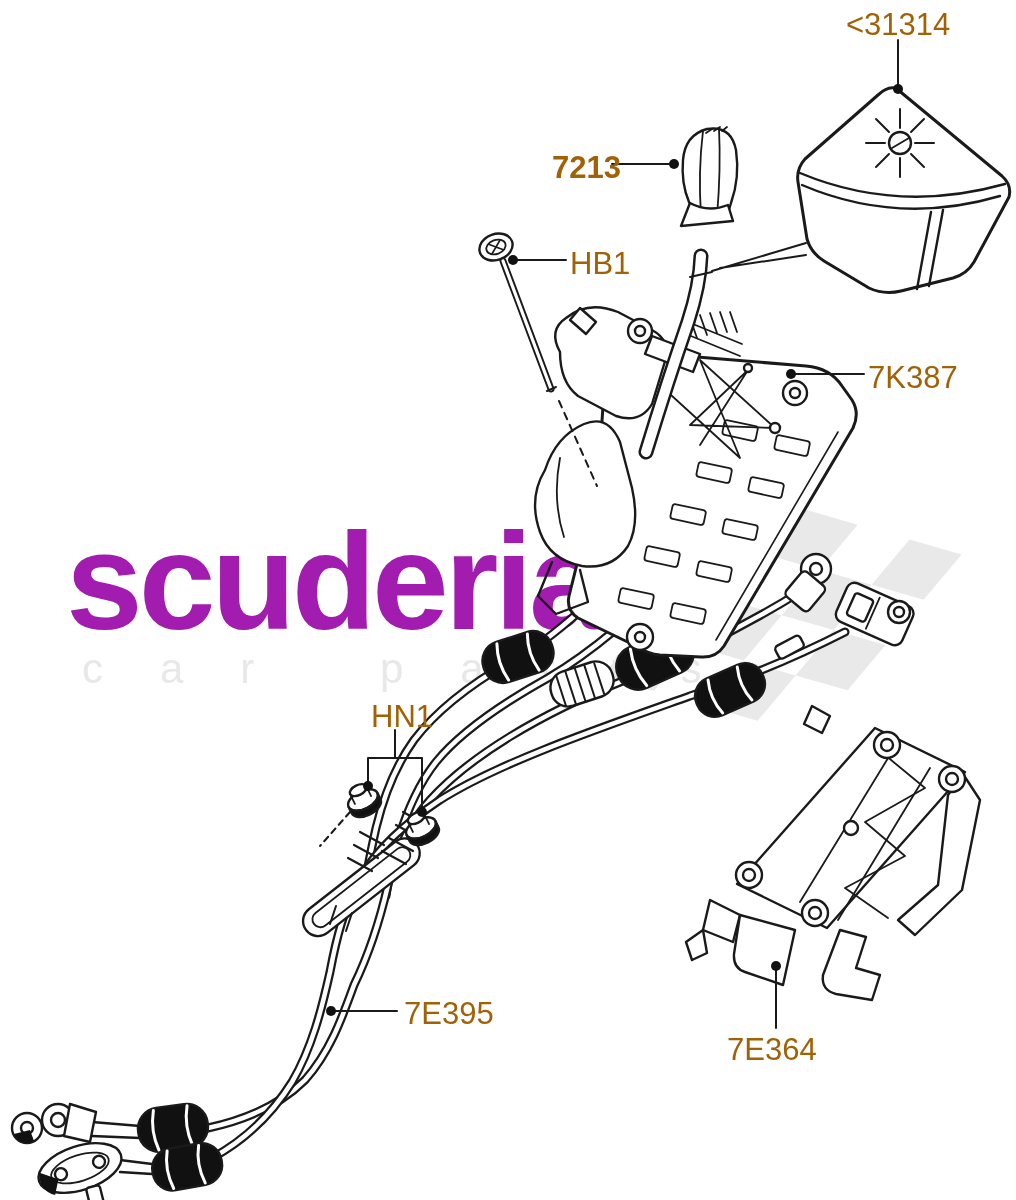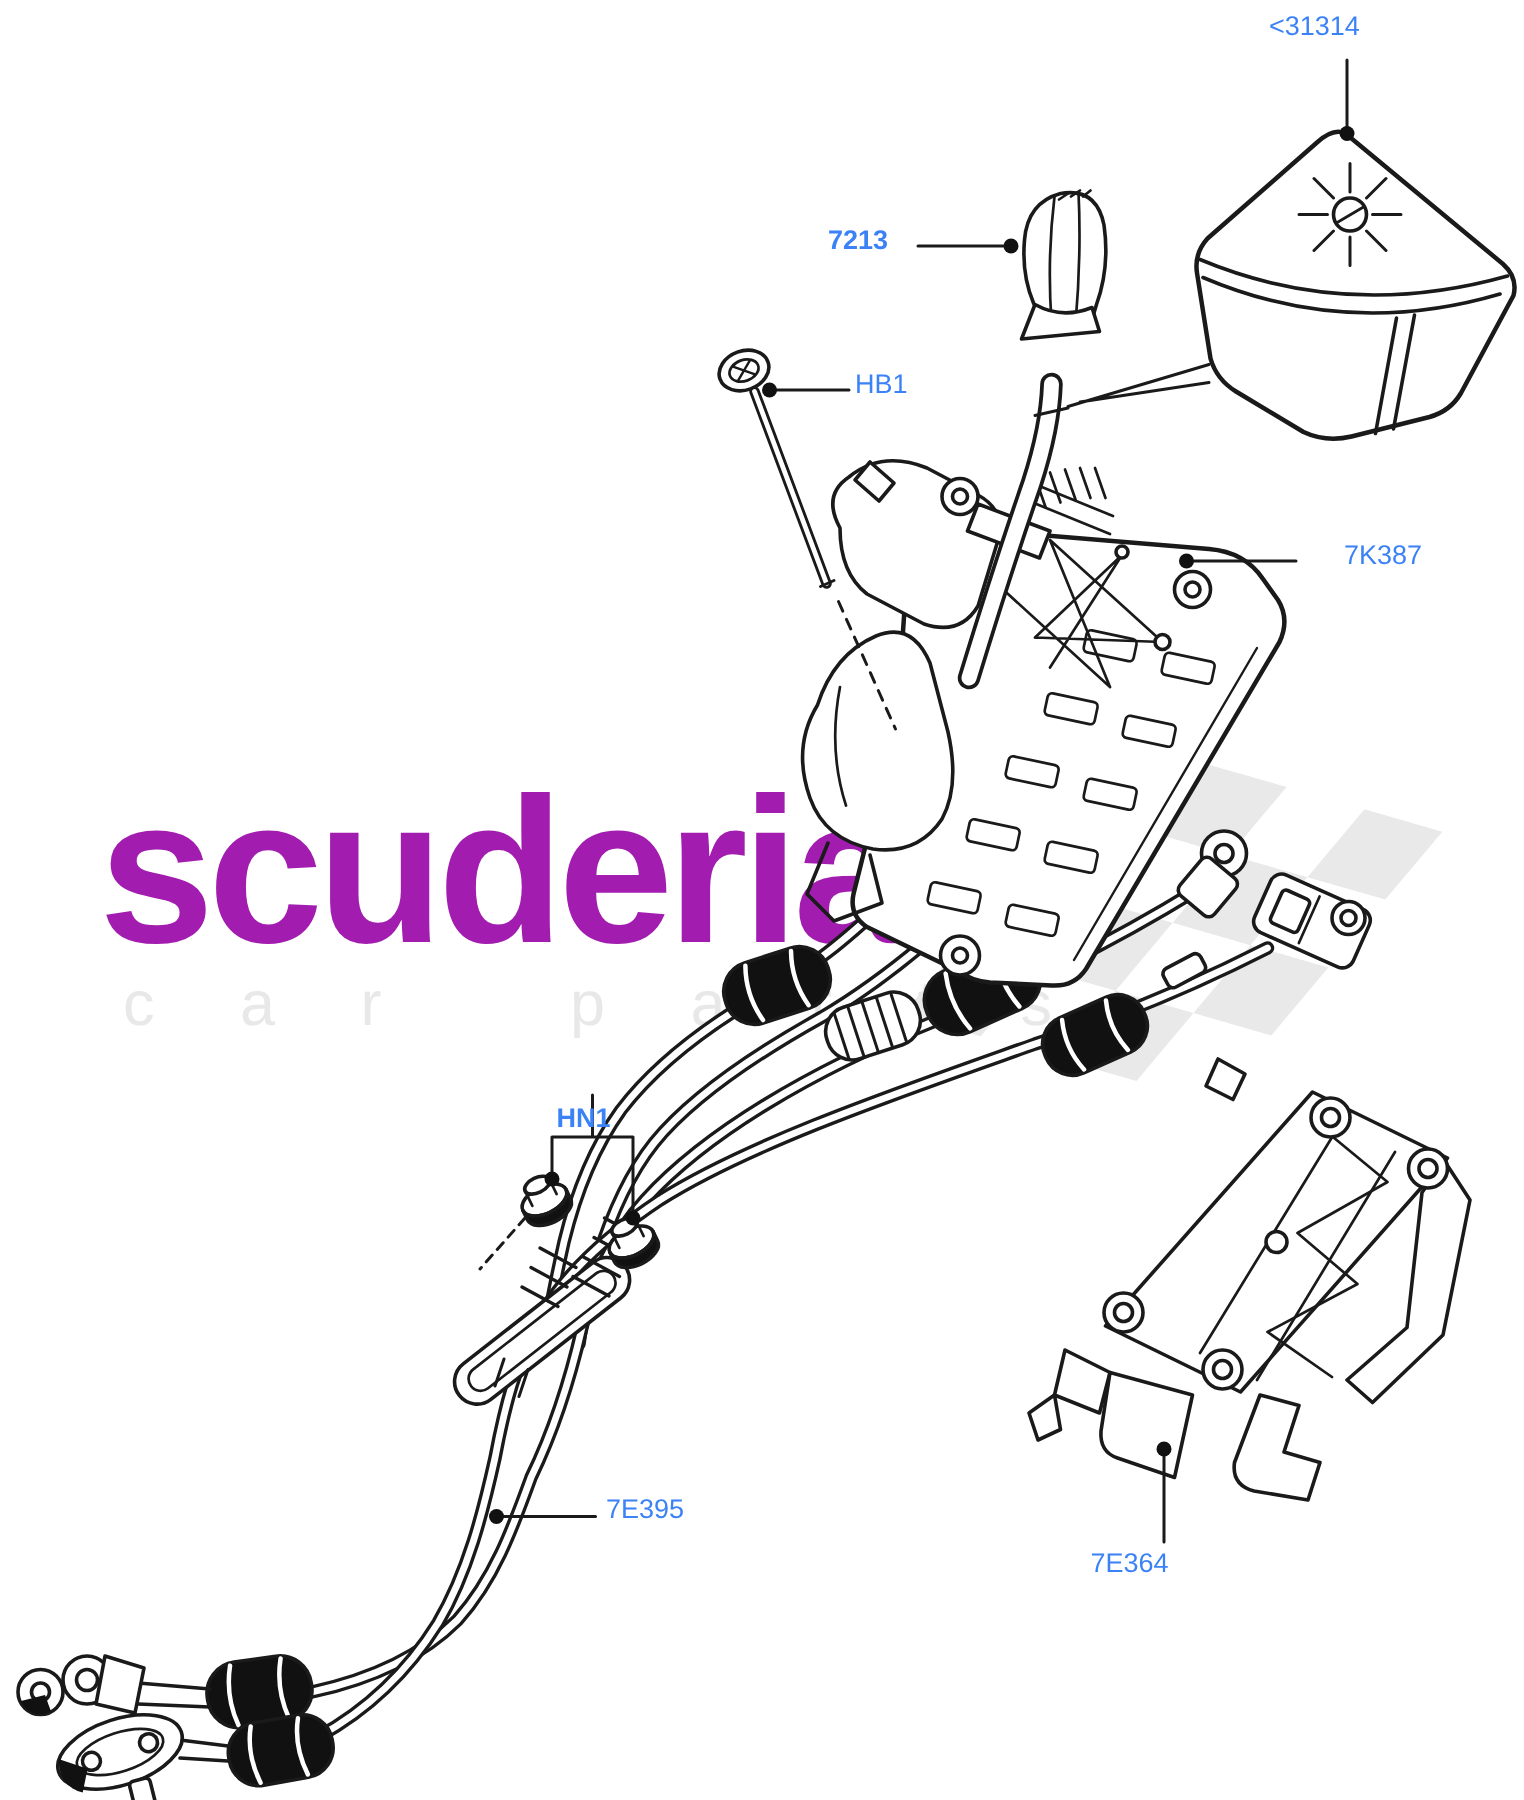"<31314" .part-label { color: #3b82f6 -> #a16207; font-size: 18px -> 31px }
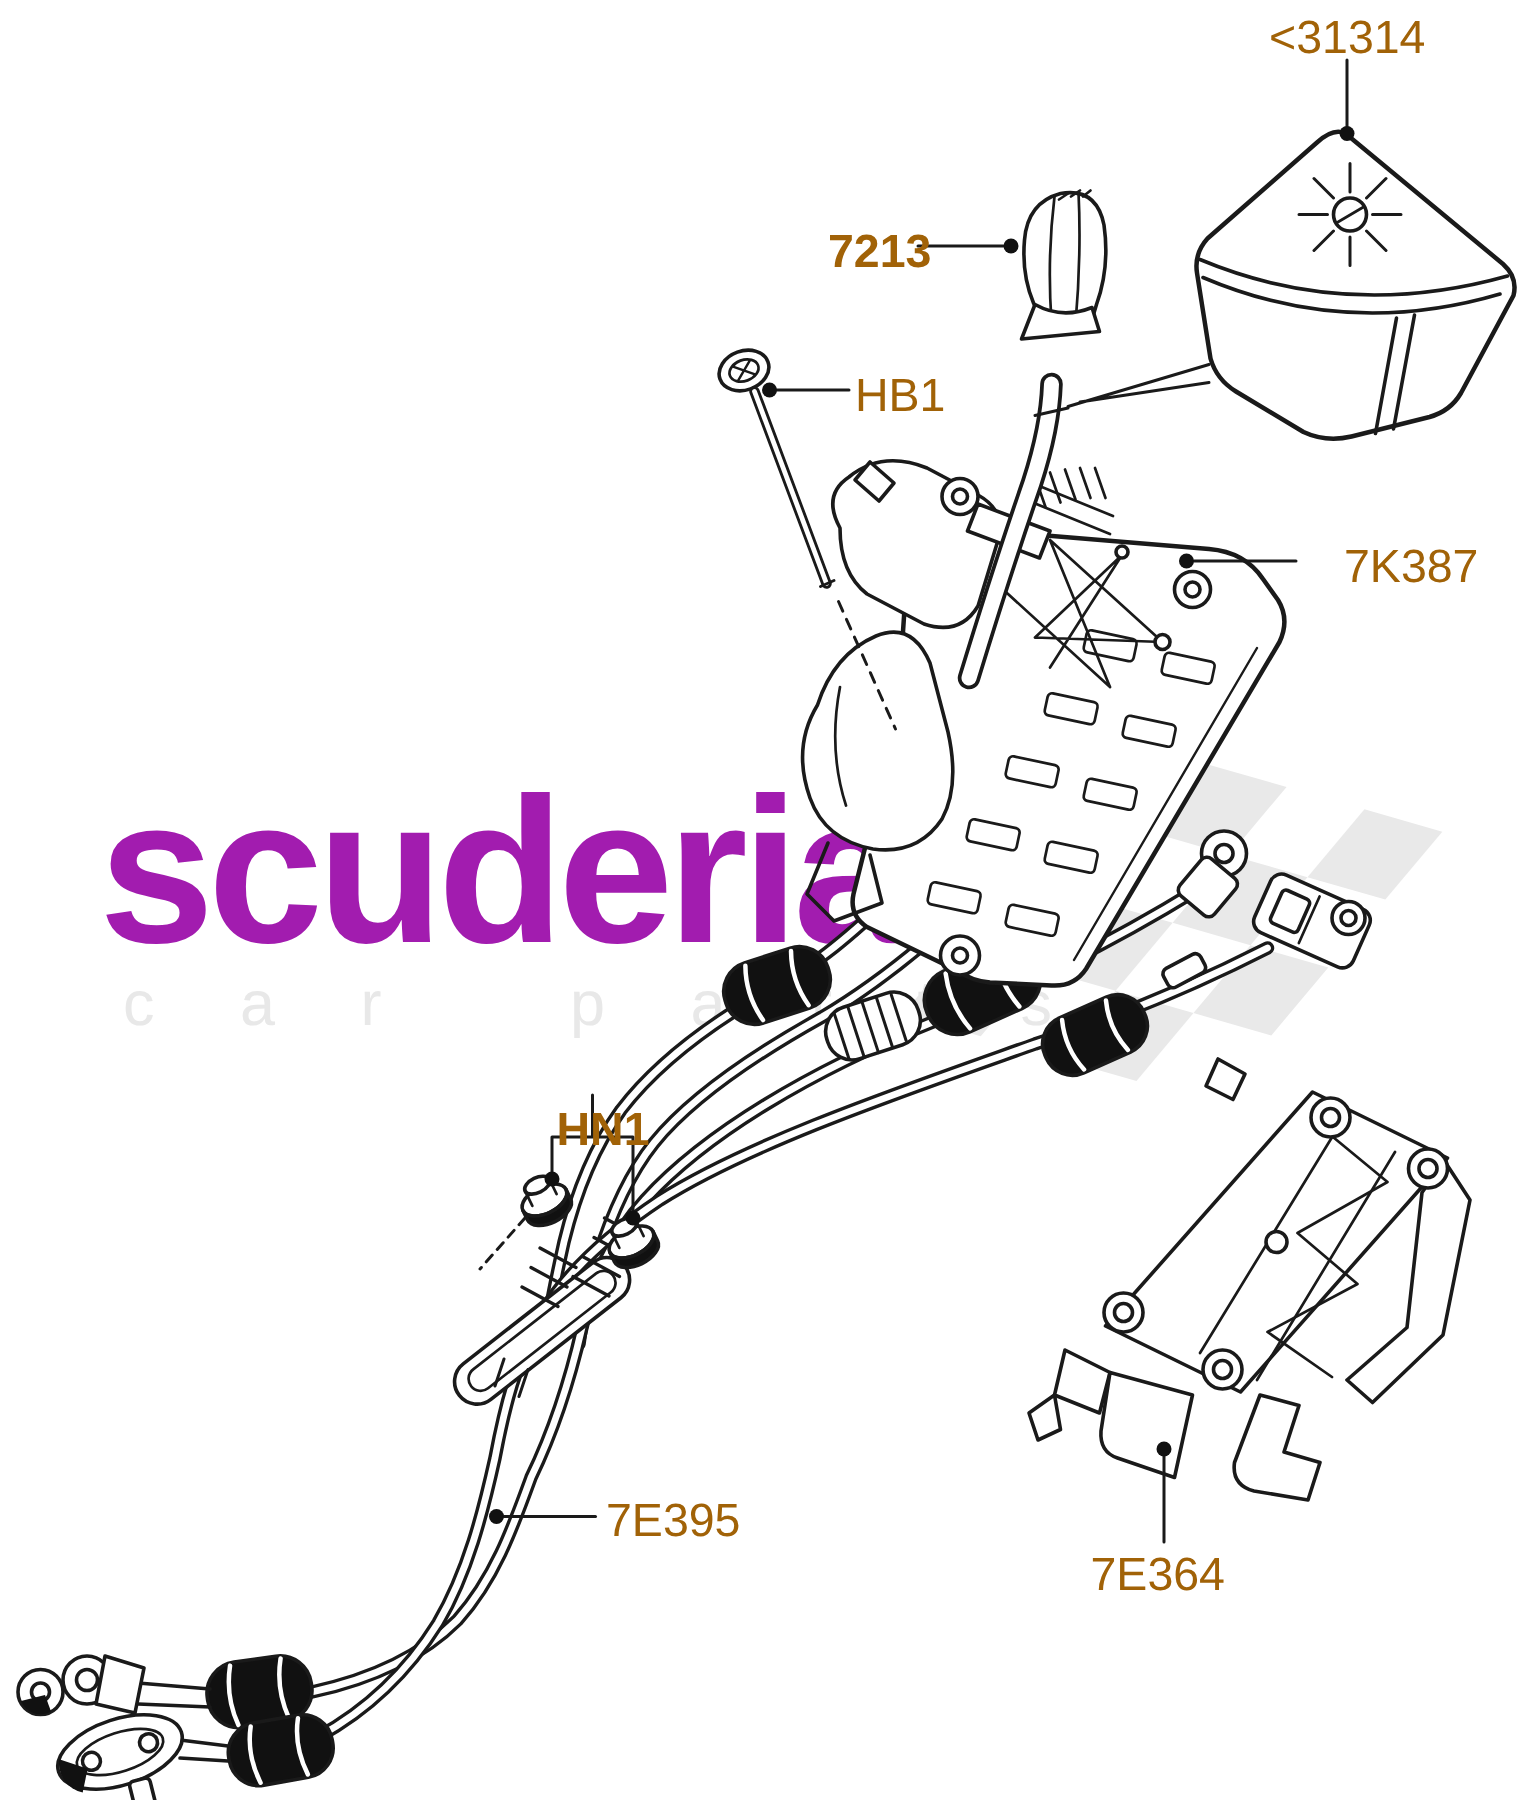"7K387" .lbl-7k387 { margin-left: 28px -> none }
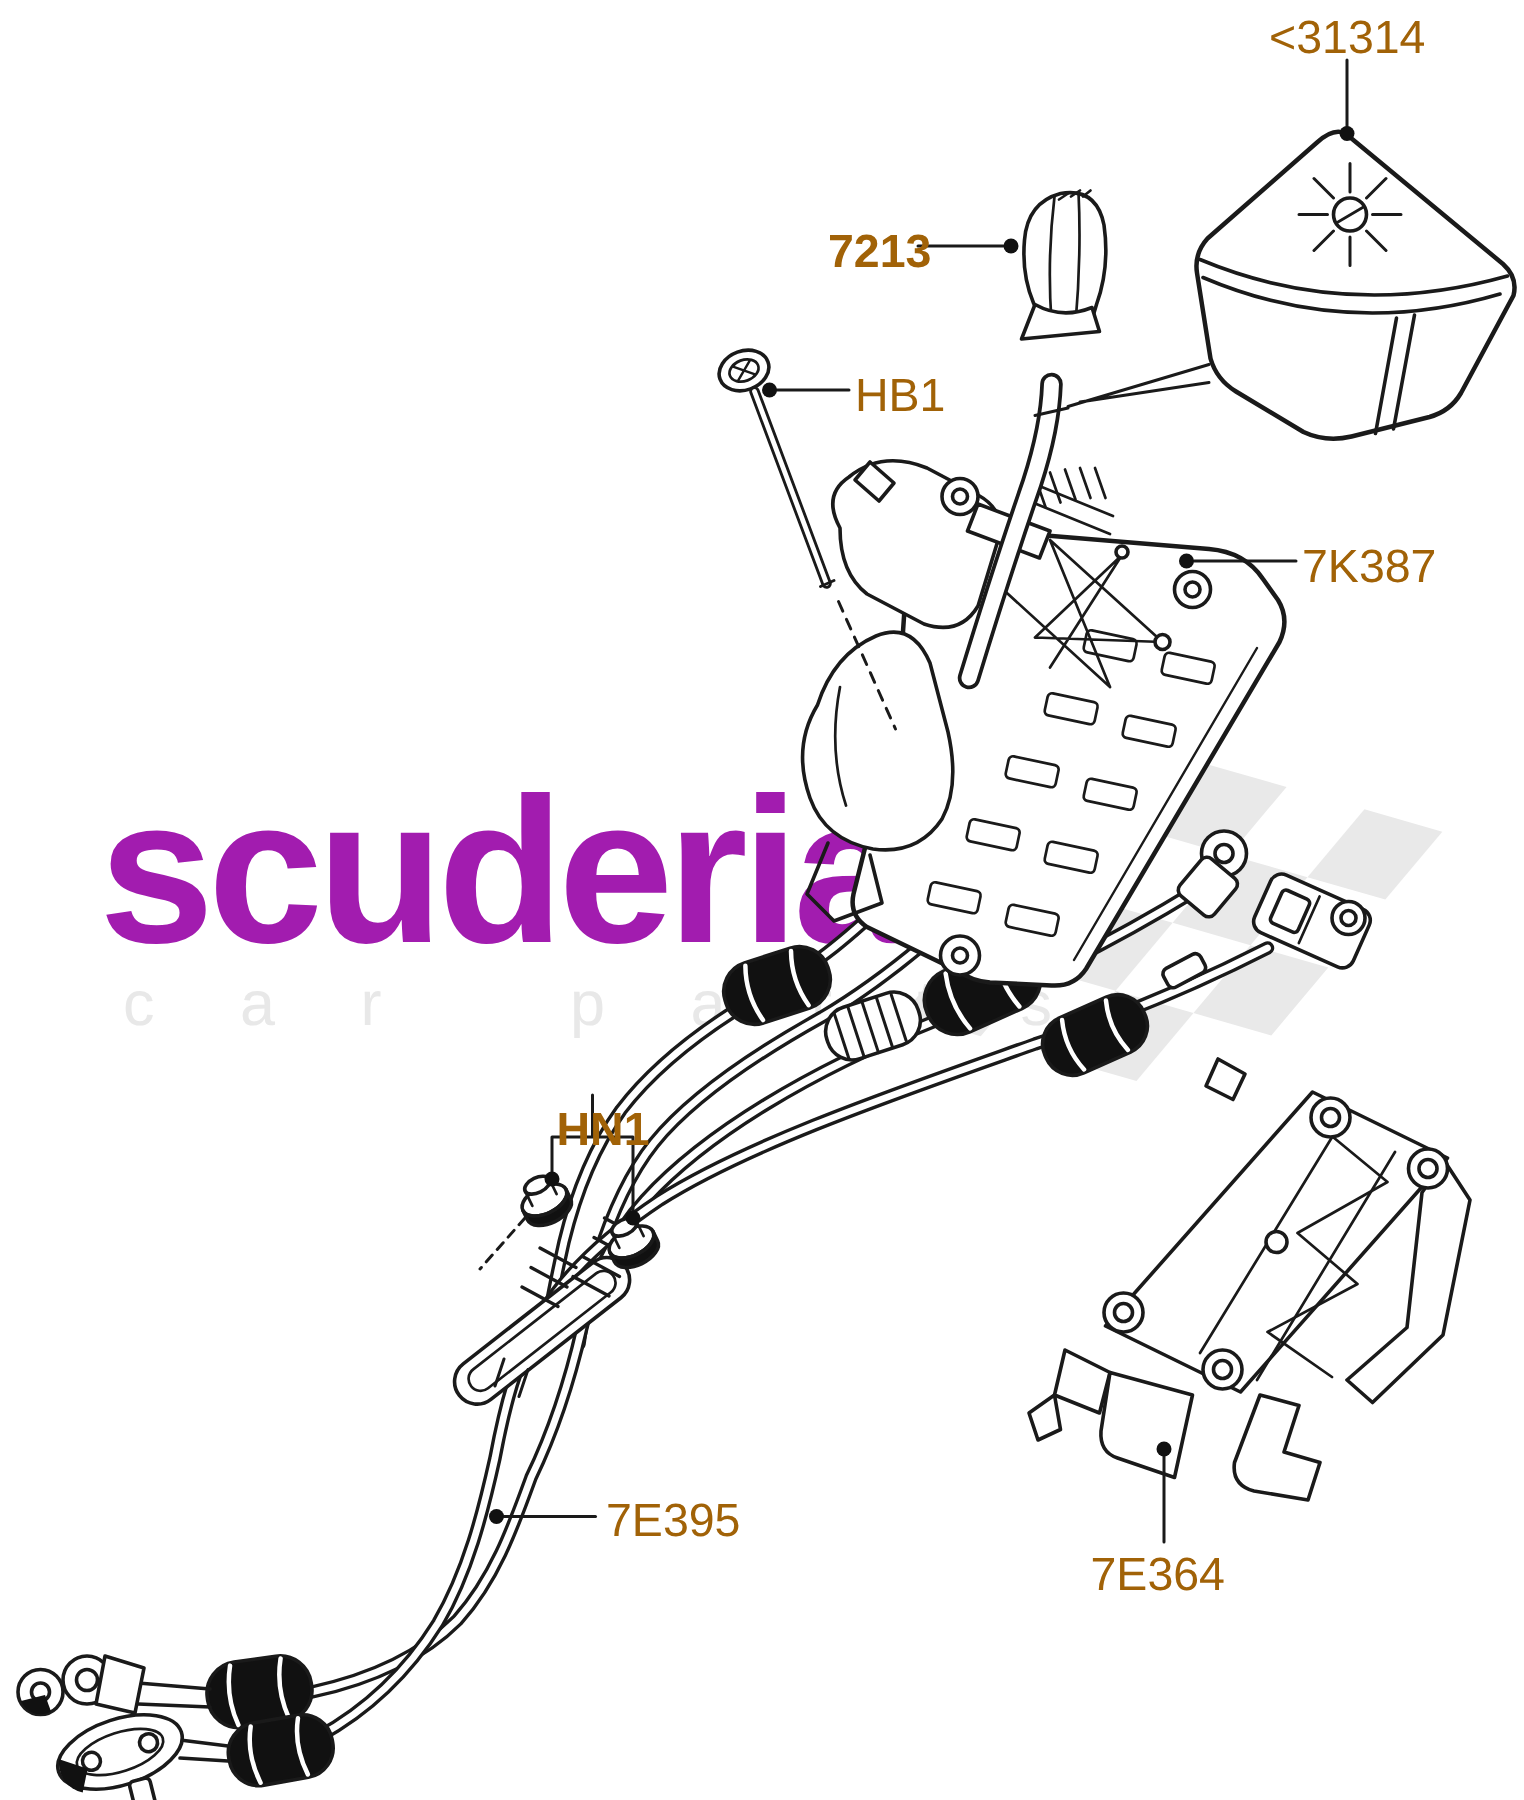"HN1" .lbl-hn1 { font-weight: bold -> none; top: 736px -> 700px }
